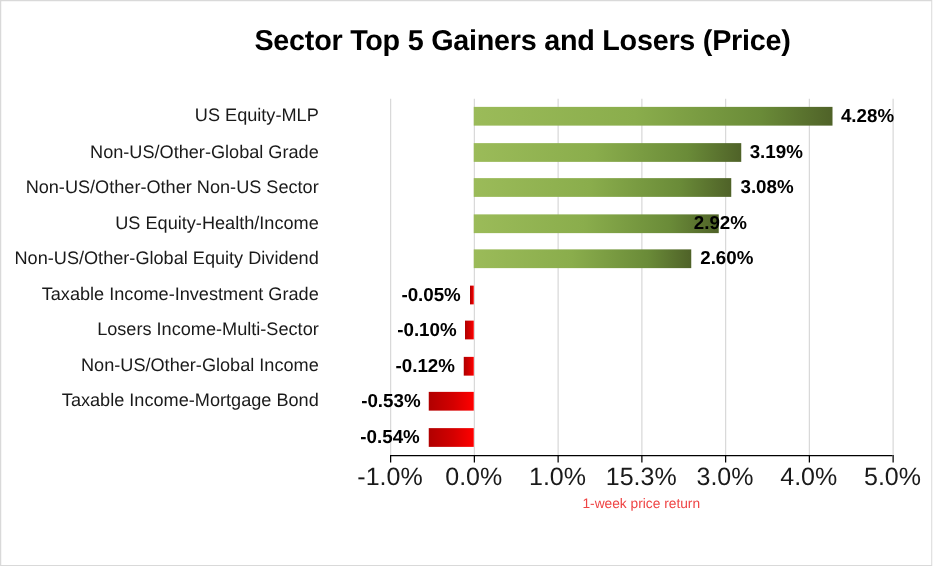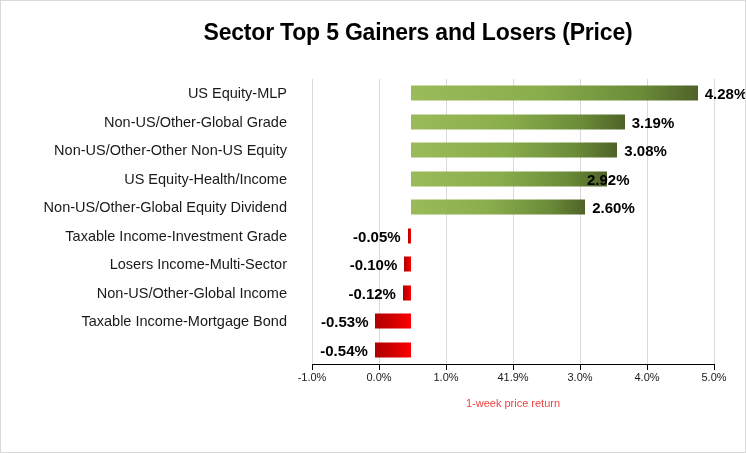"US Equity-MLP" .row { margin-left: 32px -> none }
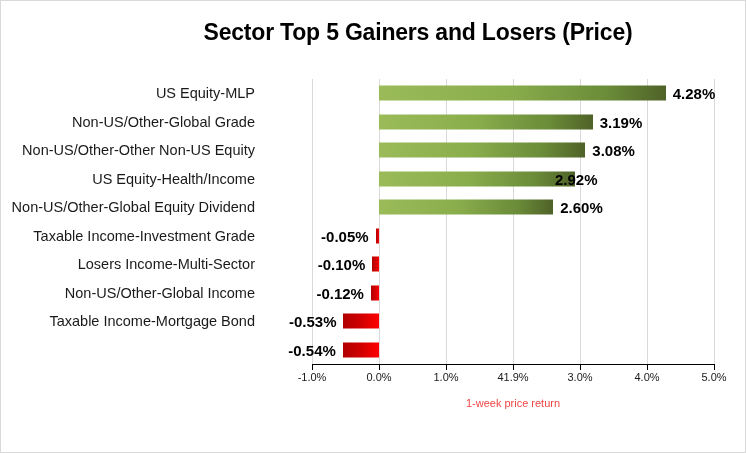"Non-US/Other-Other Non-US Equity" div.cat-label { text: Equity -> Sector }
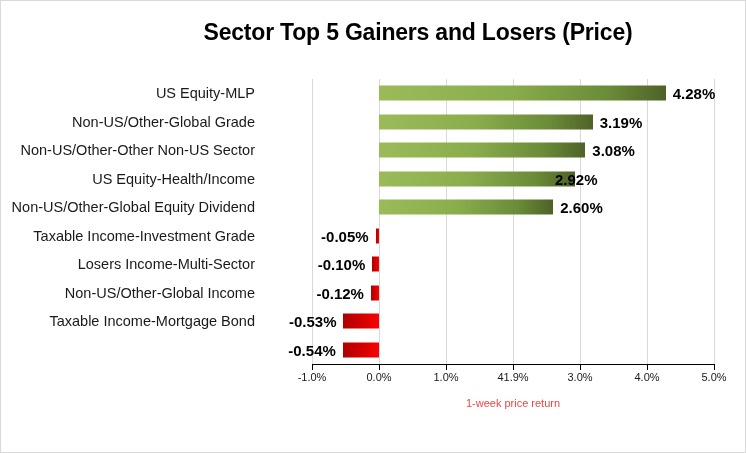"-1.0%" .tick-label { font-size: 11px -> 20px }
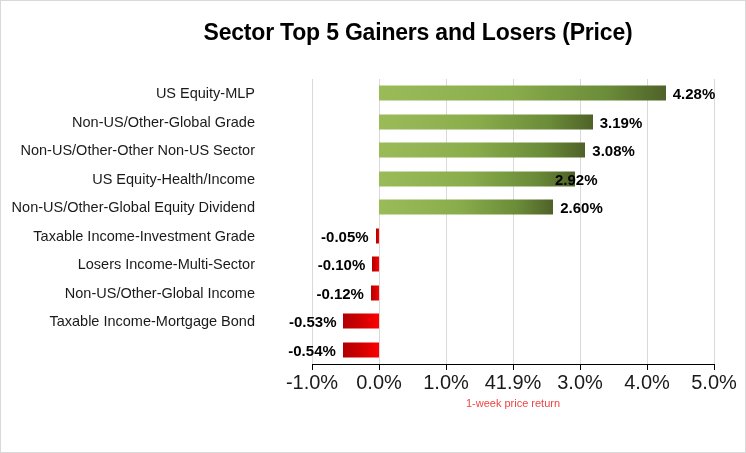"41.9%" div.tick-label { text: 41.9% -> 15.3% }
